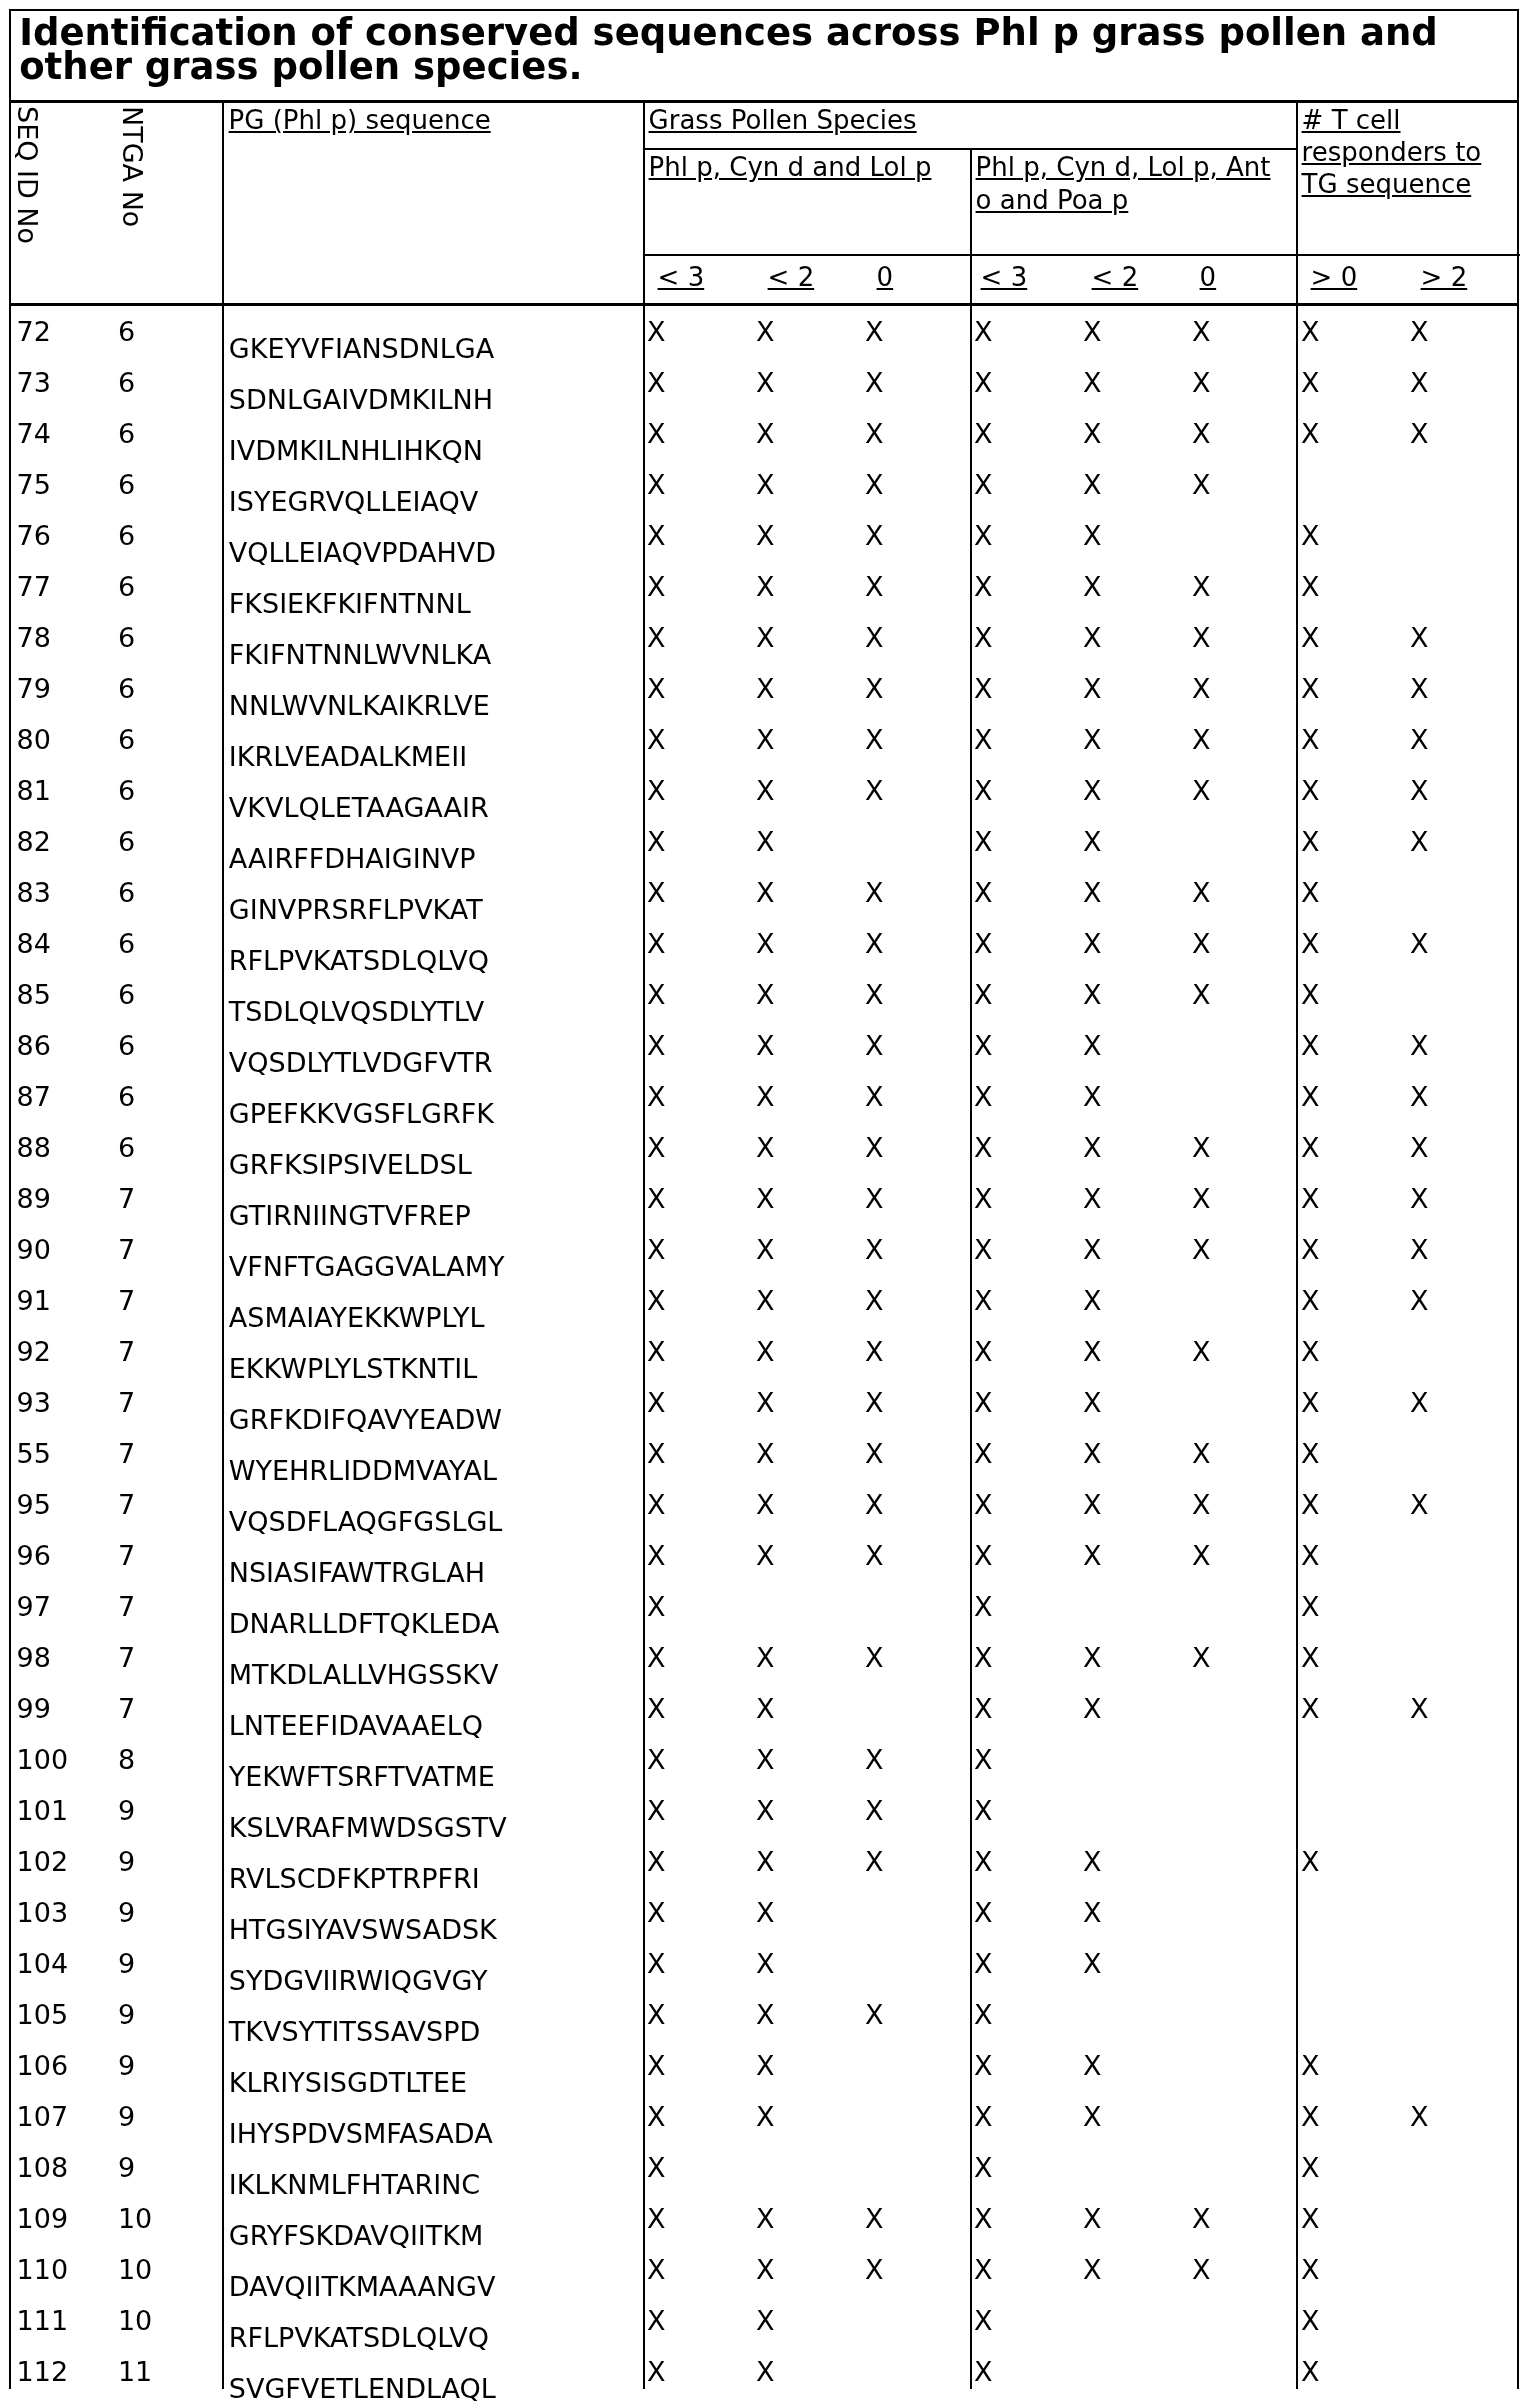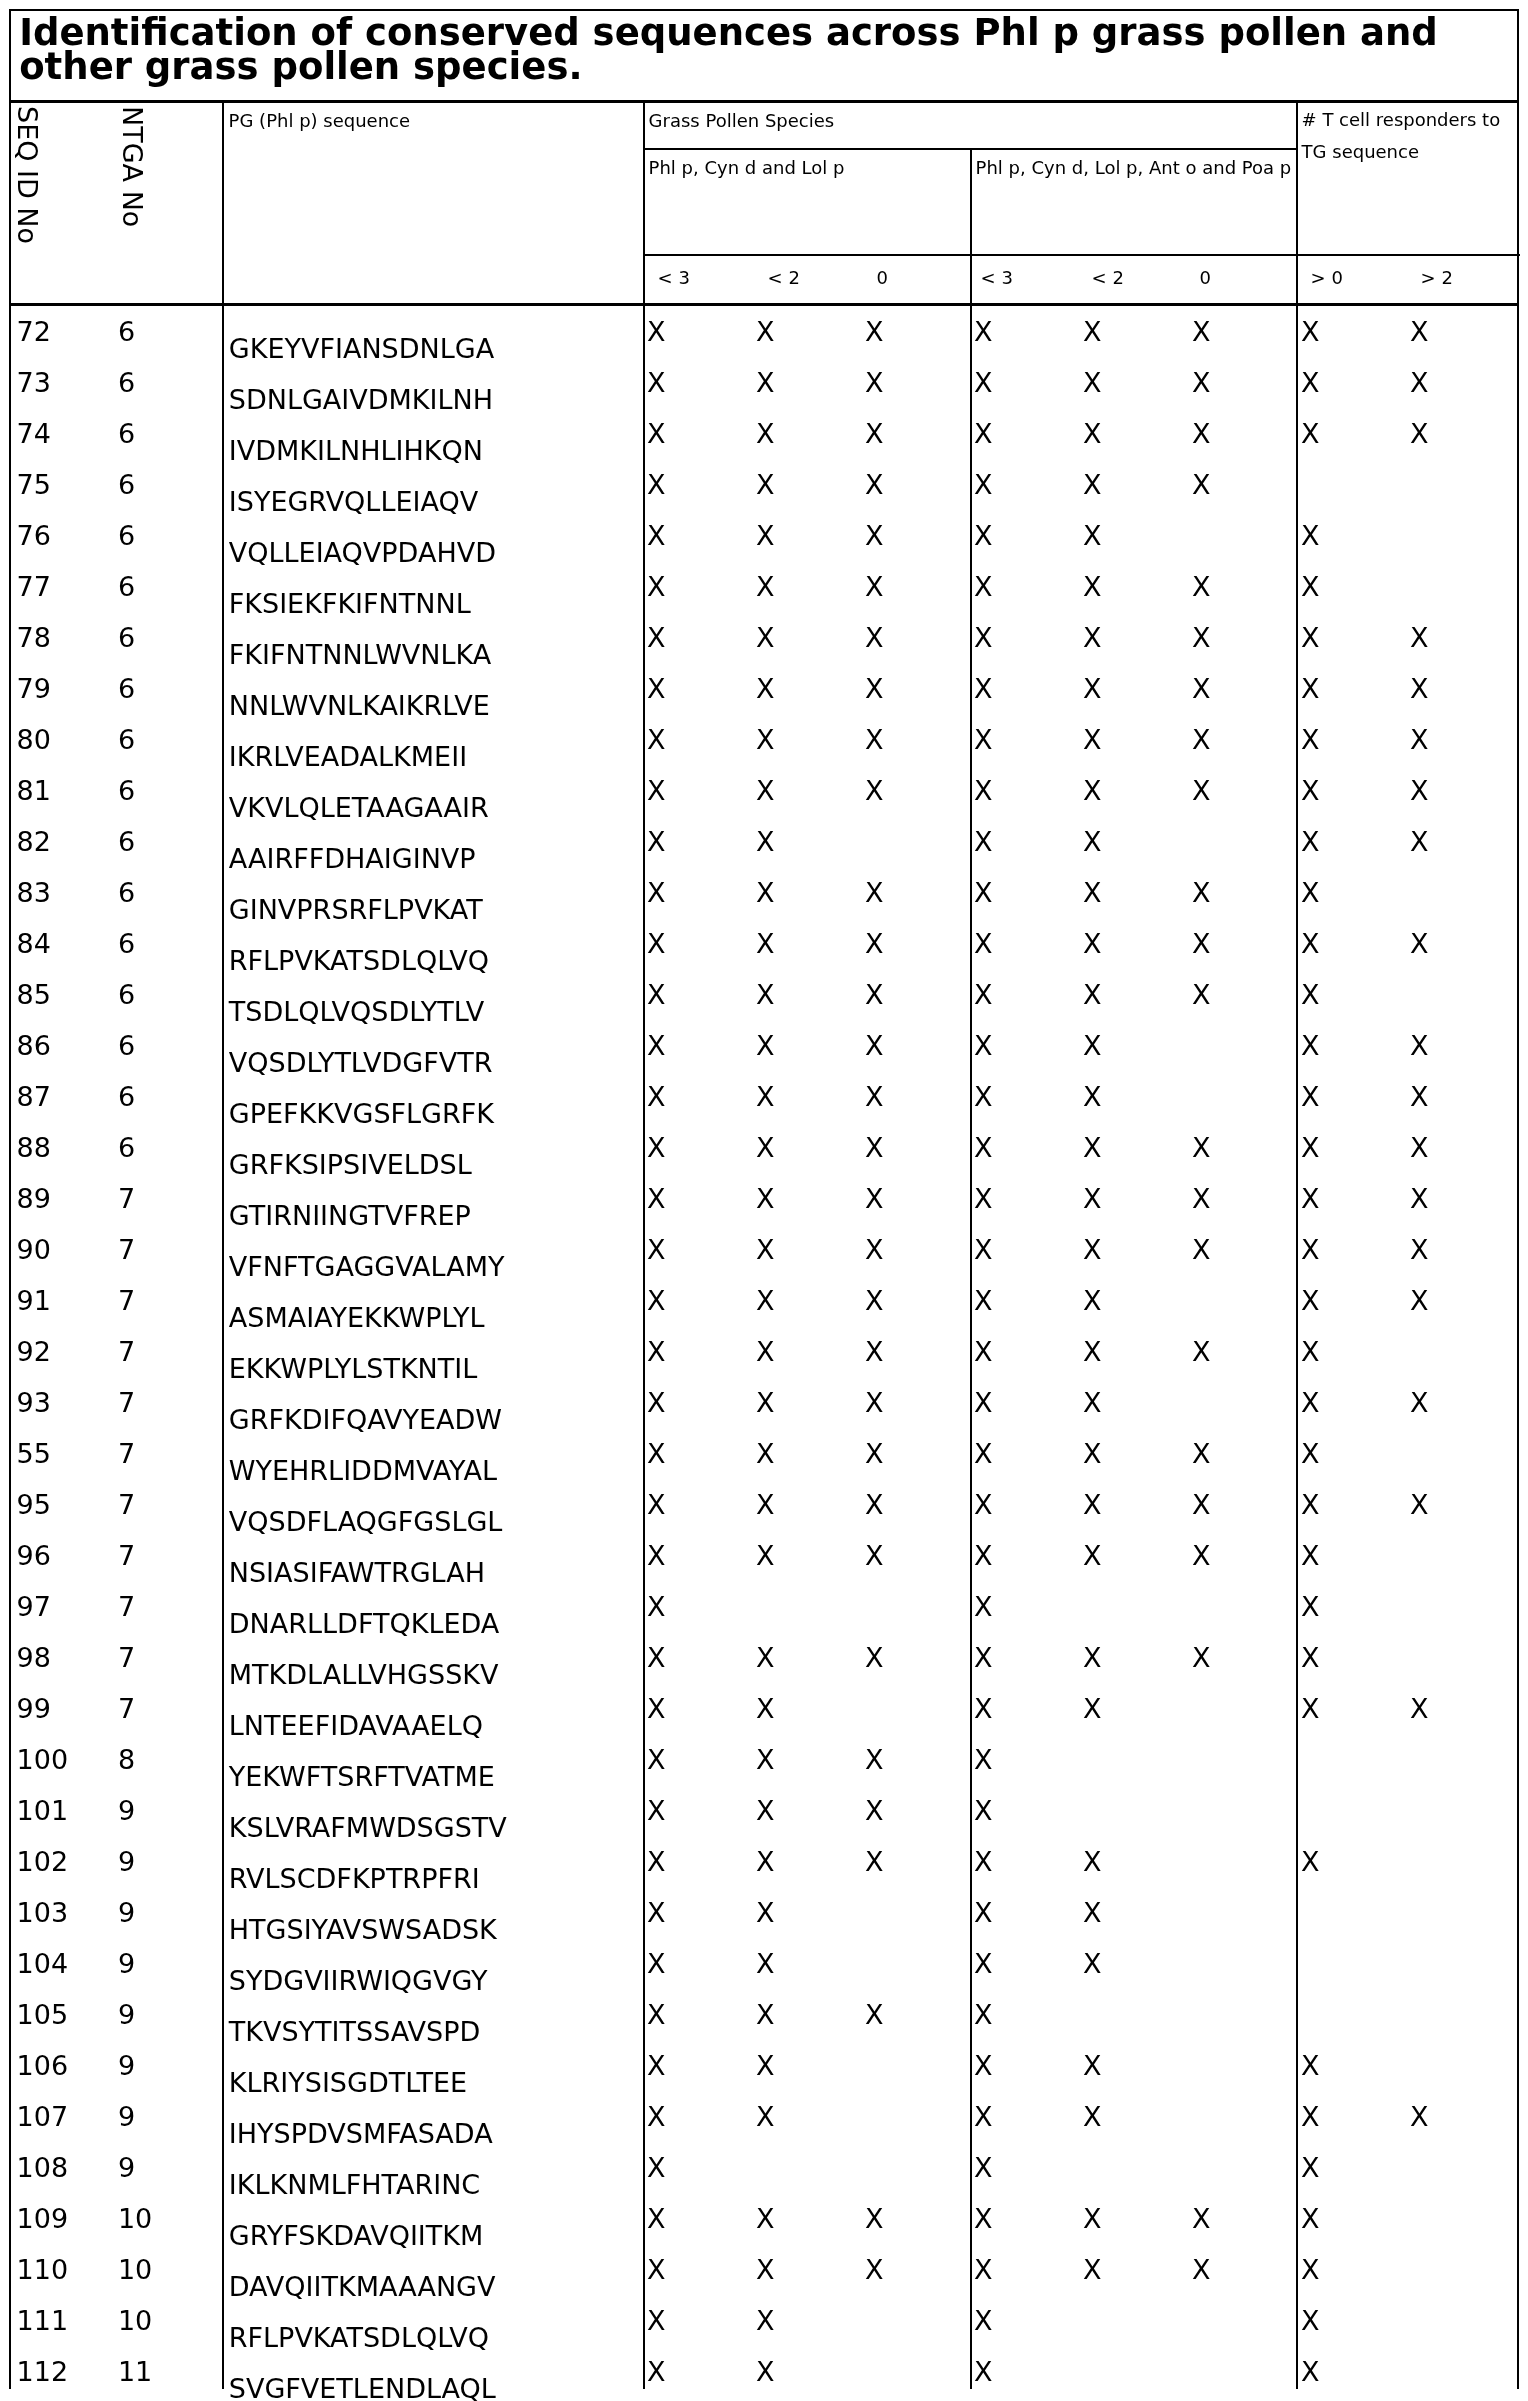"PG (Phl p) sequence" .hcell { font-size: 18px -> 26px; text-decoration: none -> underline }
